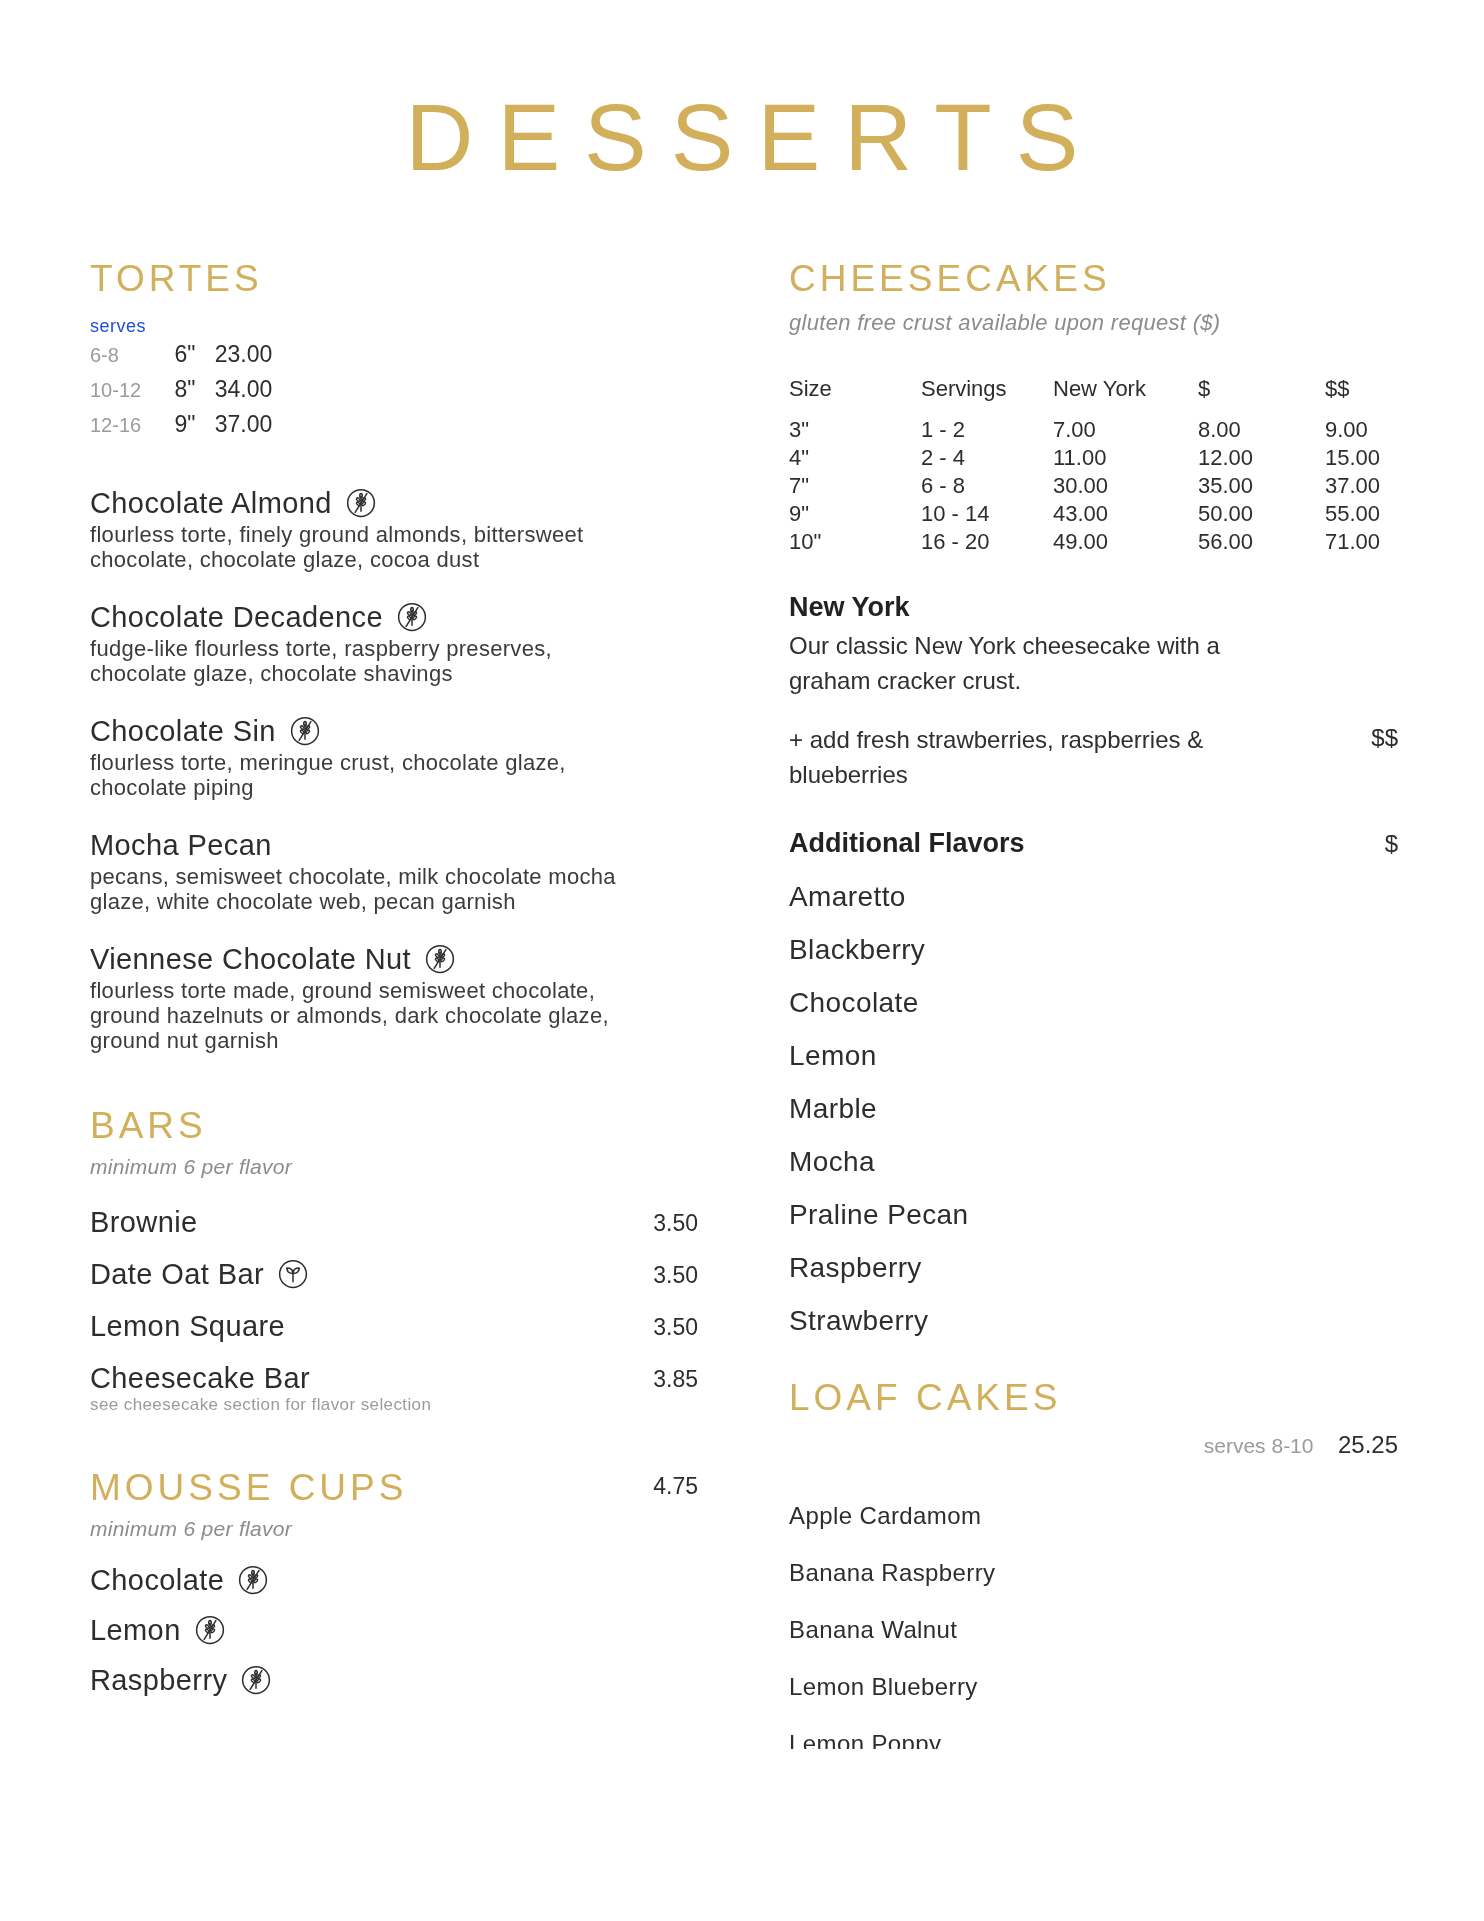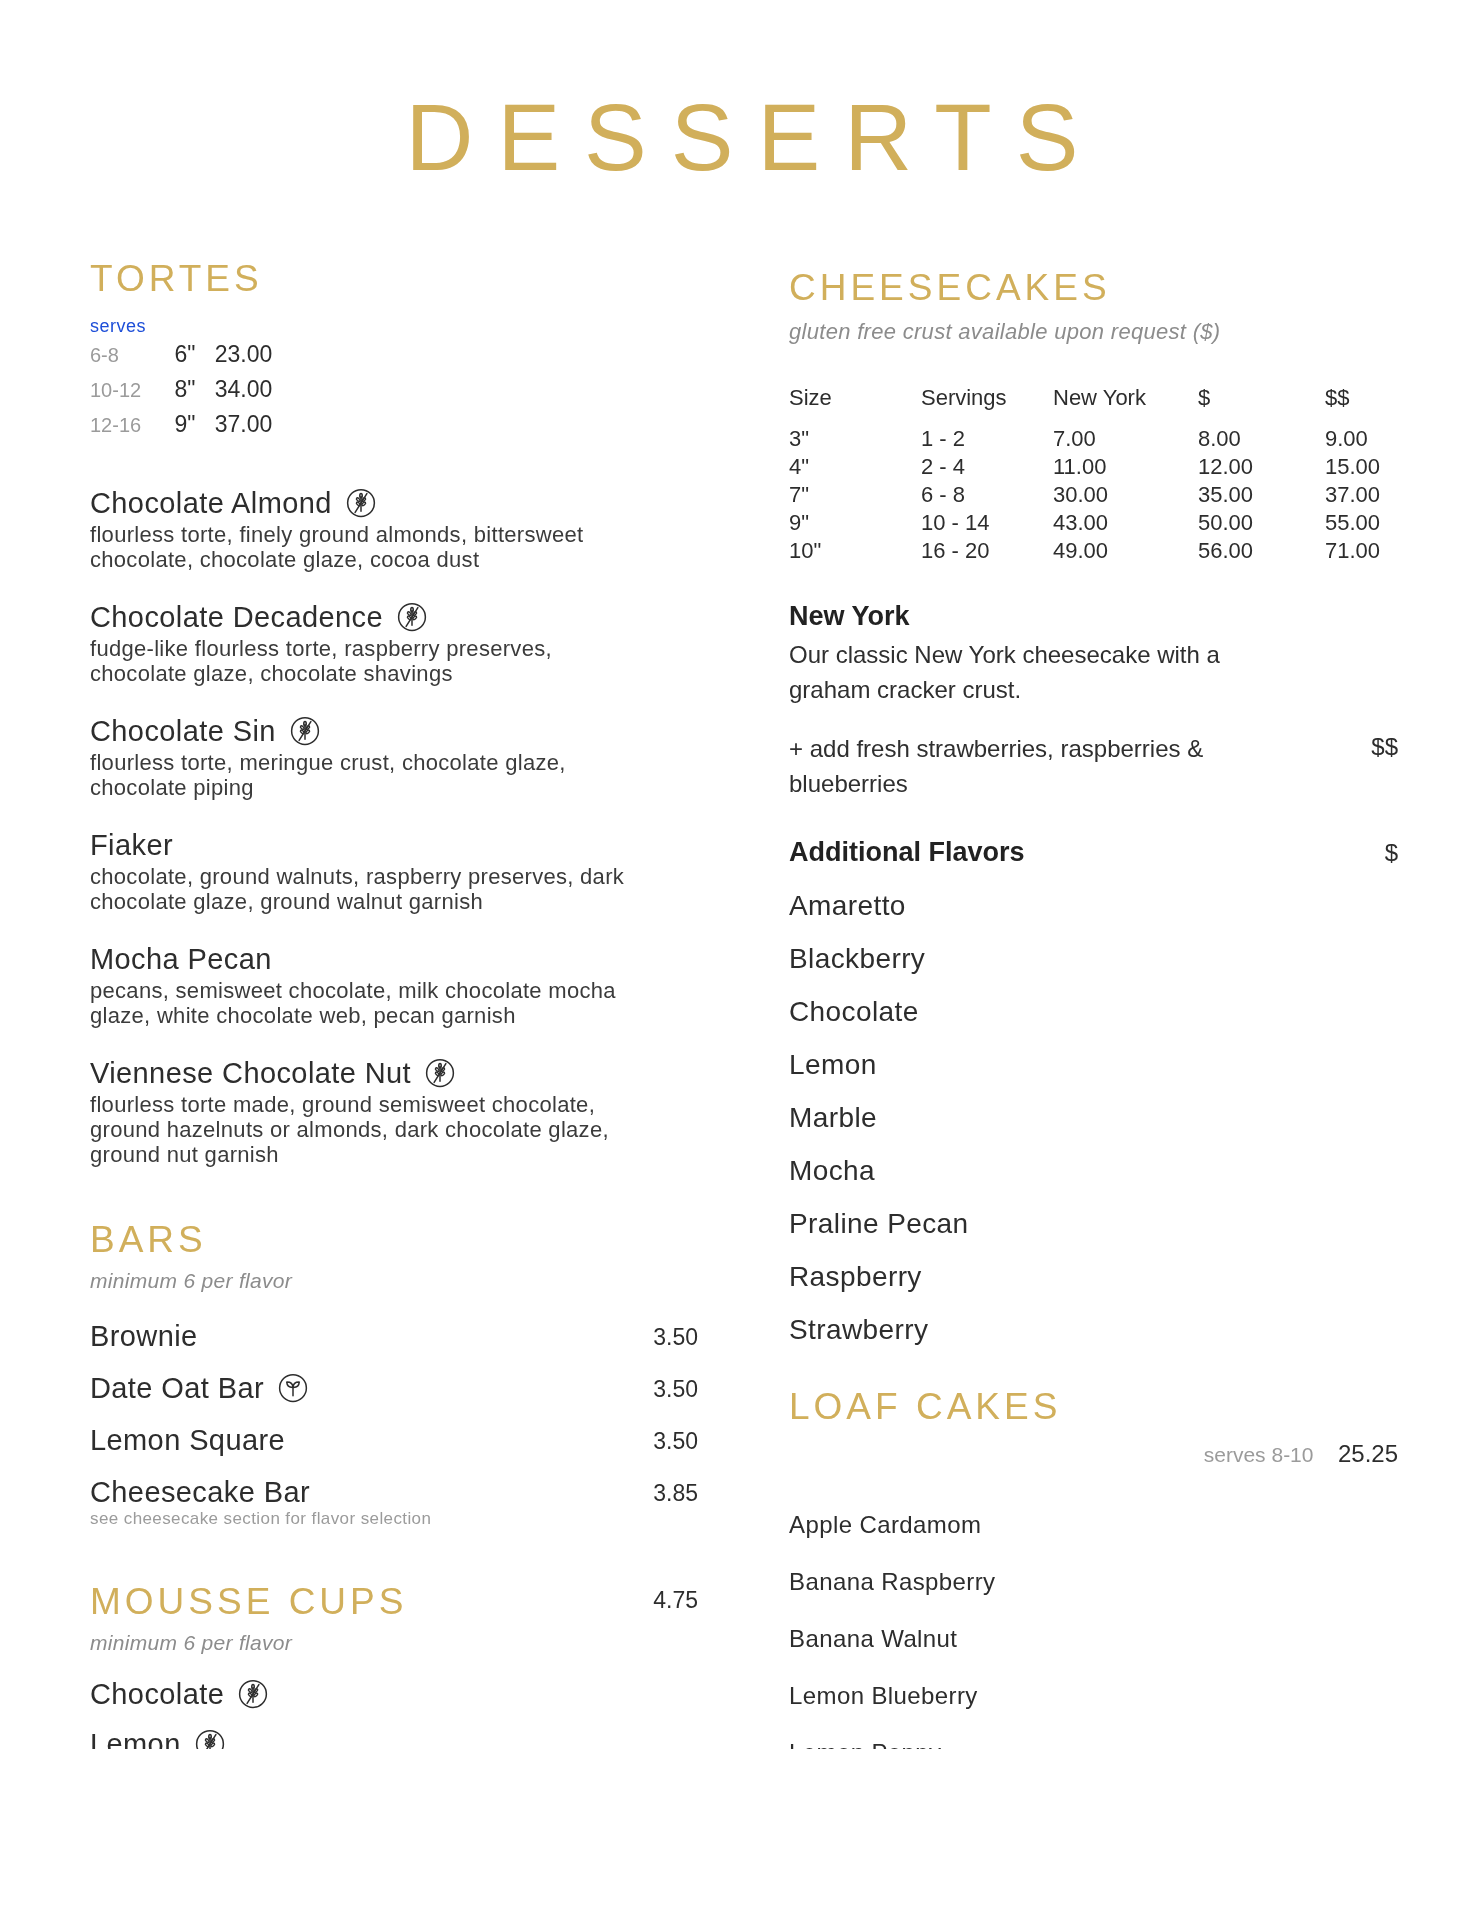"CHEESECAKES" .col-right { top: 267px -> 258px }
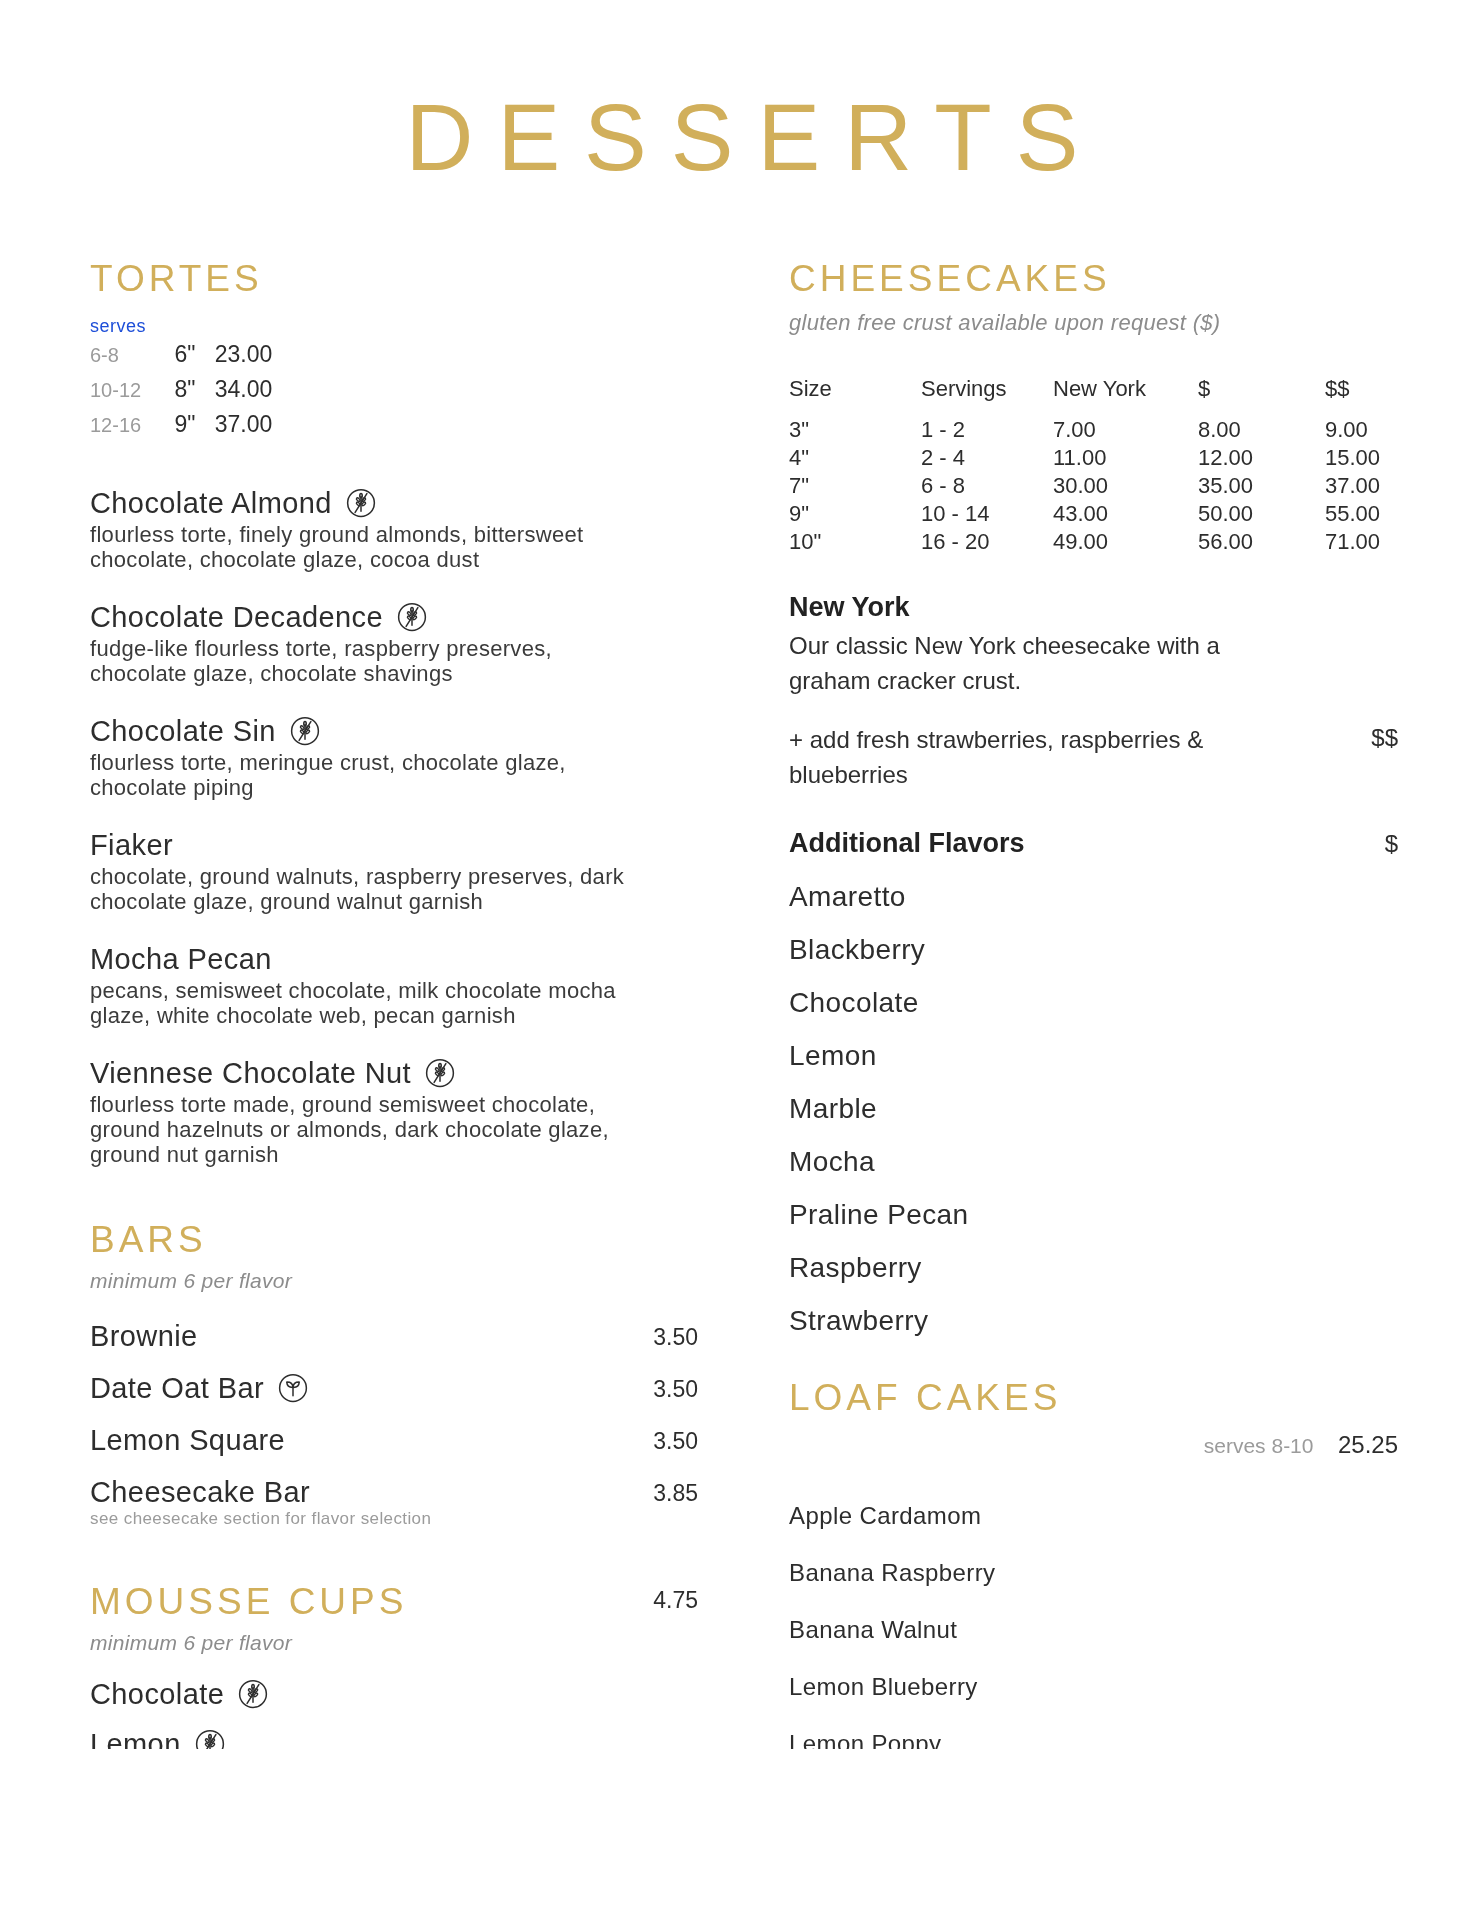"Fiaker" div.menu-item { html: <div> <div> <span>Fiaker</span> </div> <div>chocolate, ground walnuts, raspberry preserves, dark chocolate glaze, ground walnut garnish</div> </div> -> none }
